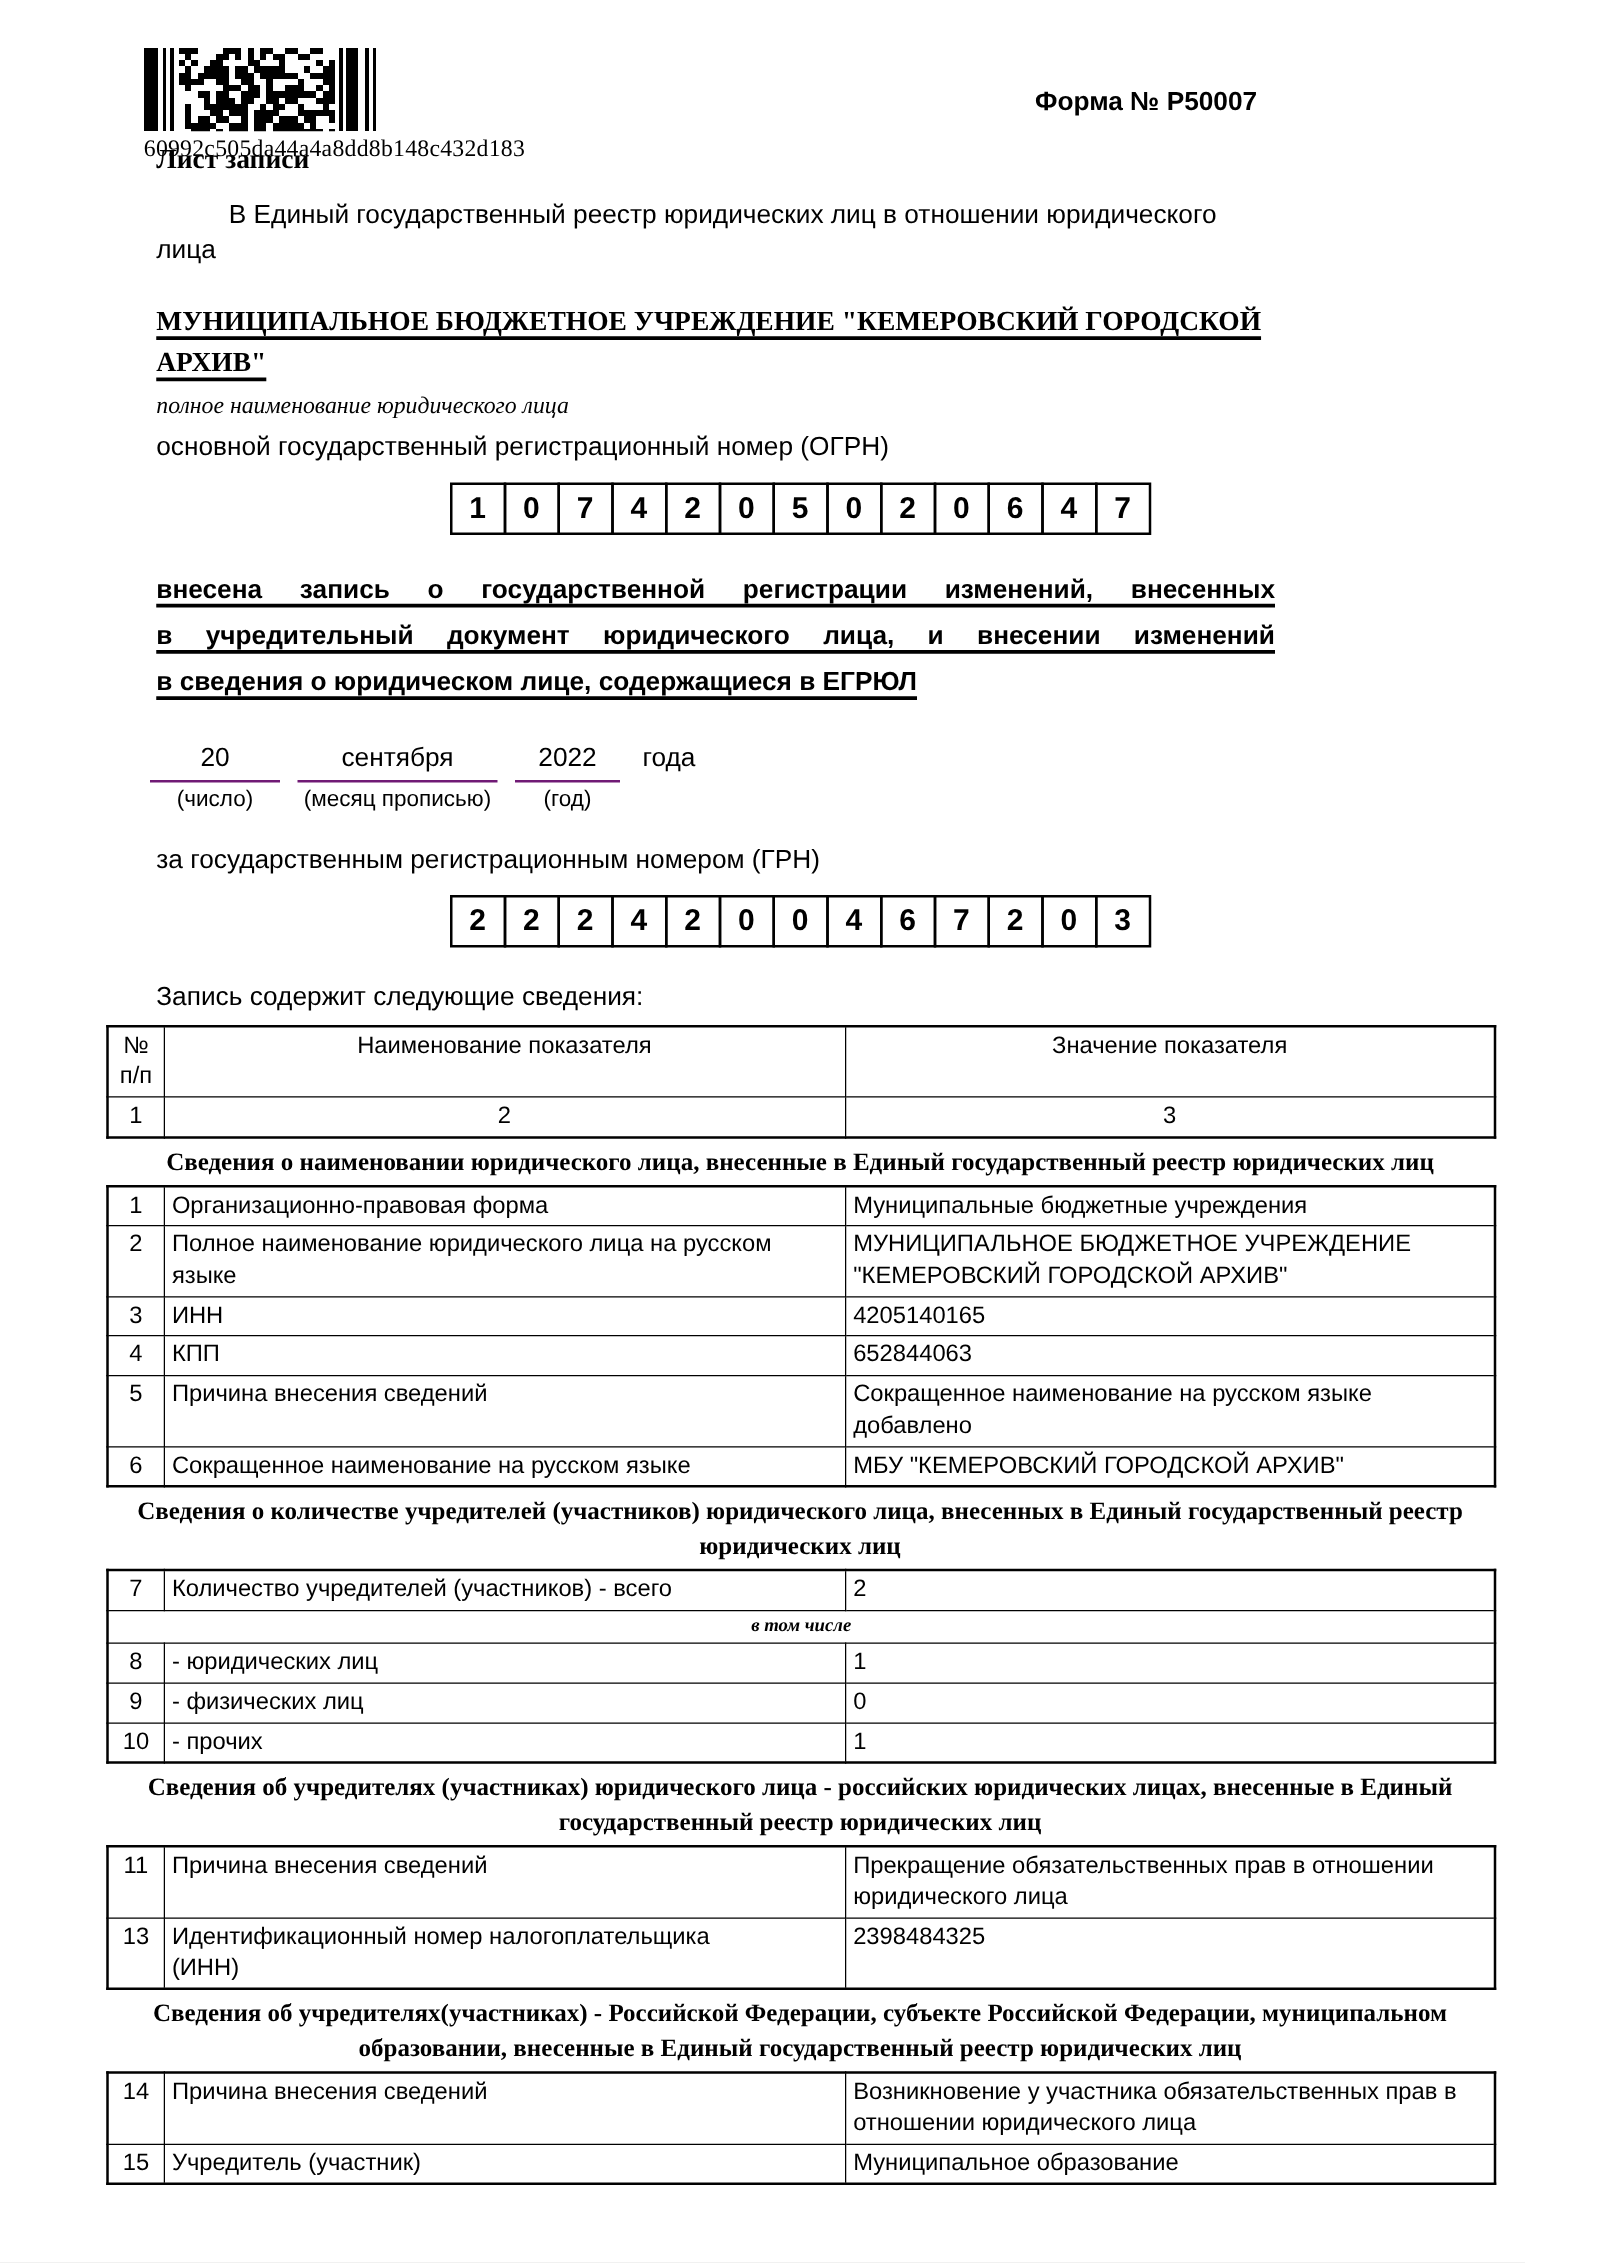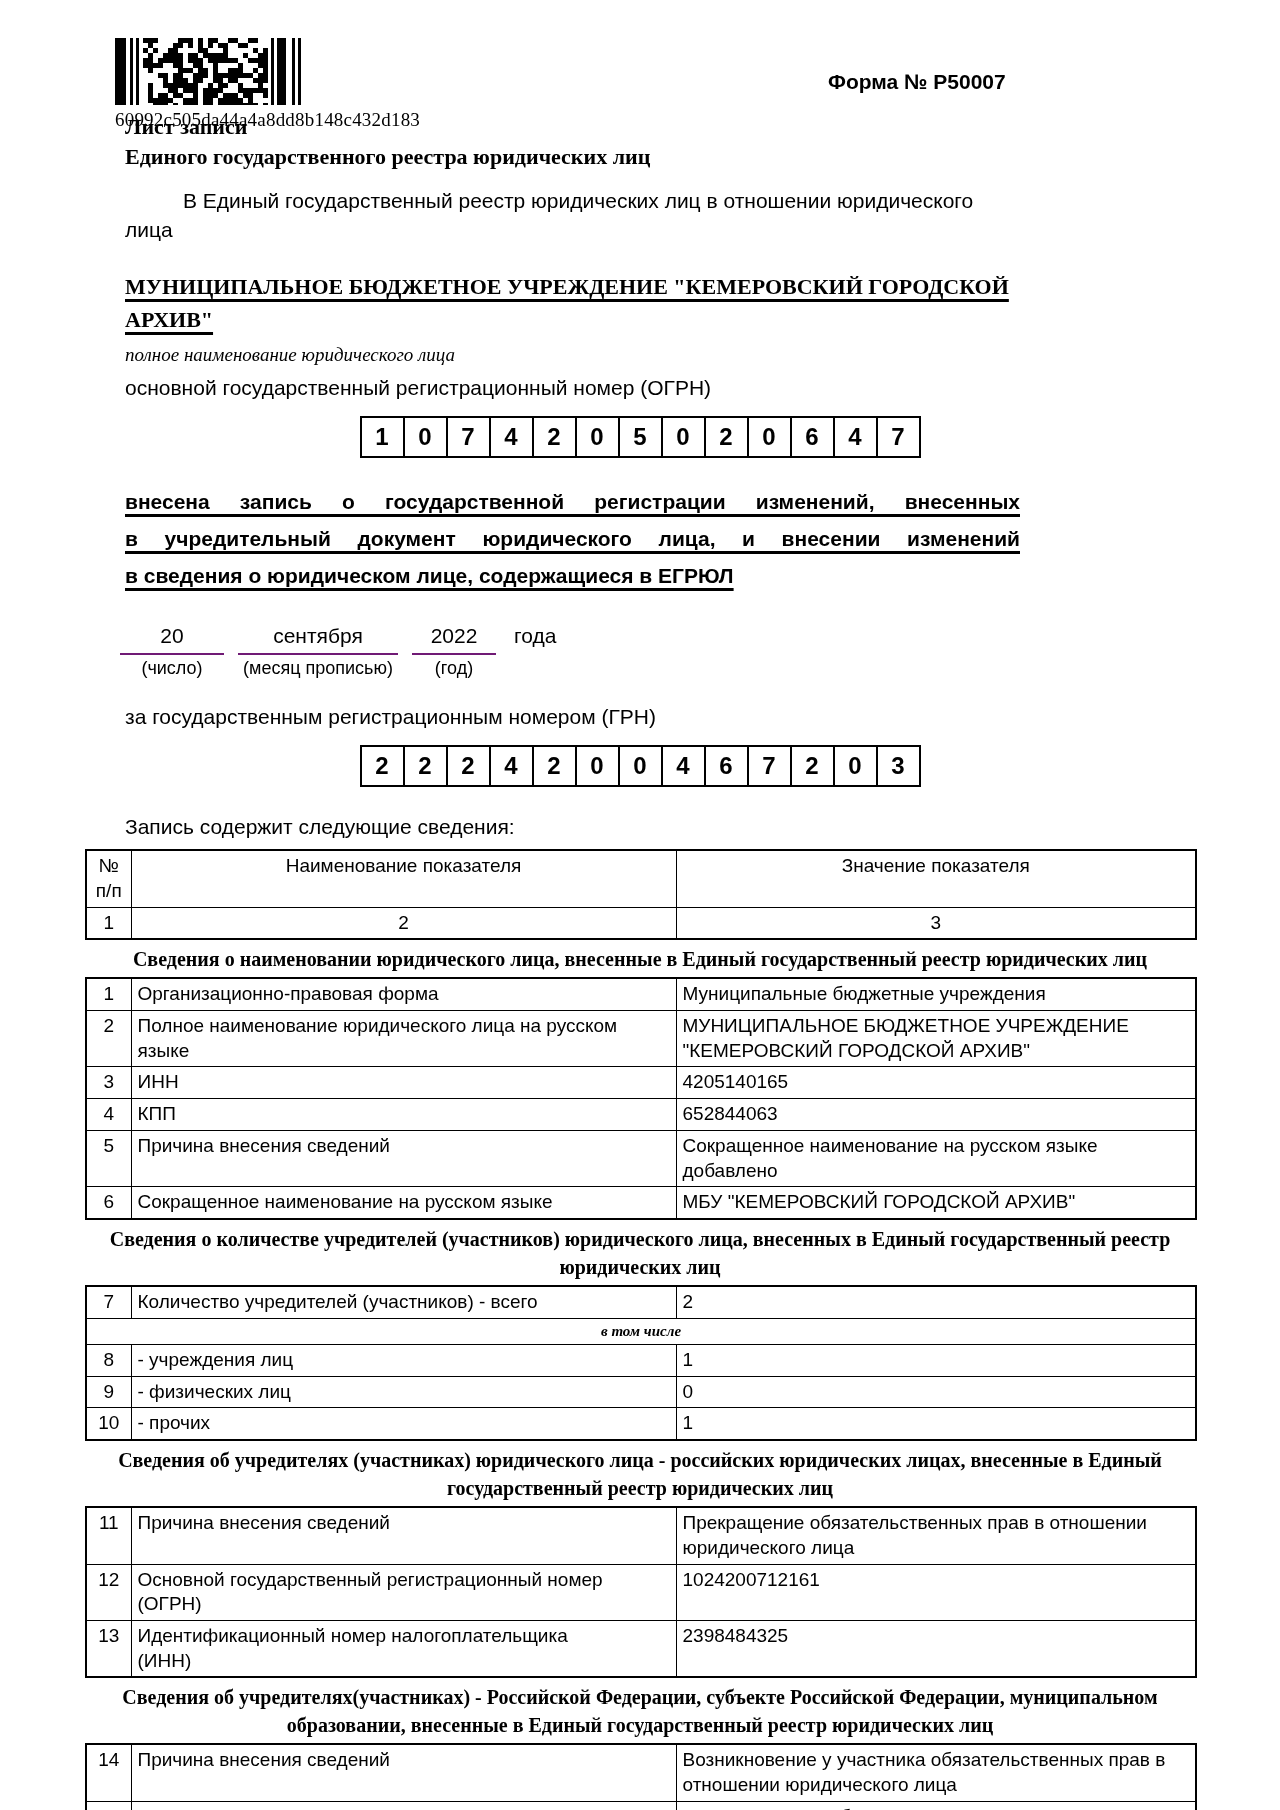"Единого государственного реестра" div.doc-title { html: <div>Единого государственного реестра юридических лиц</div> -> none }
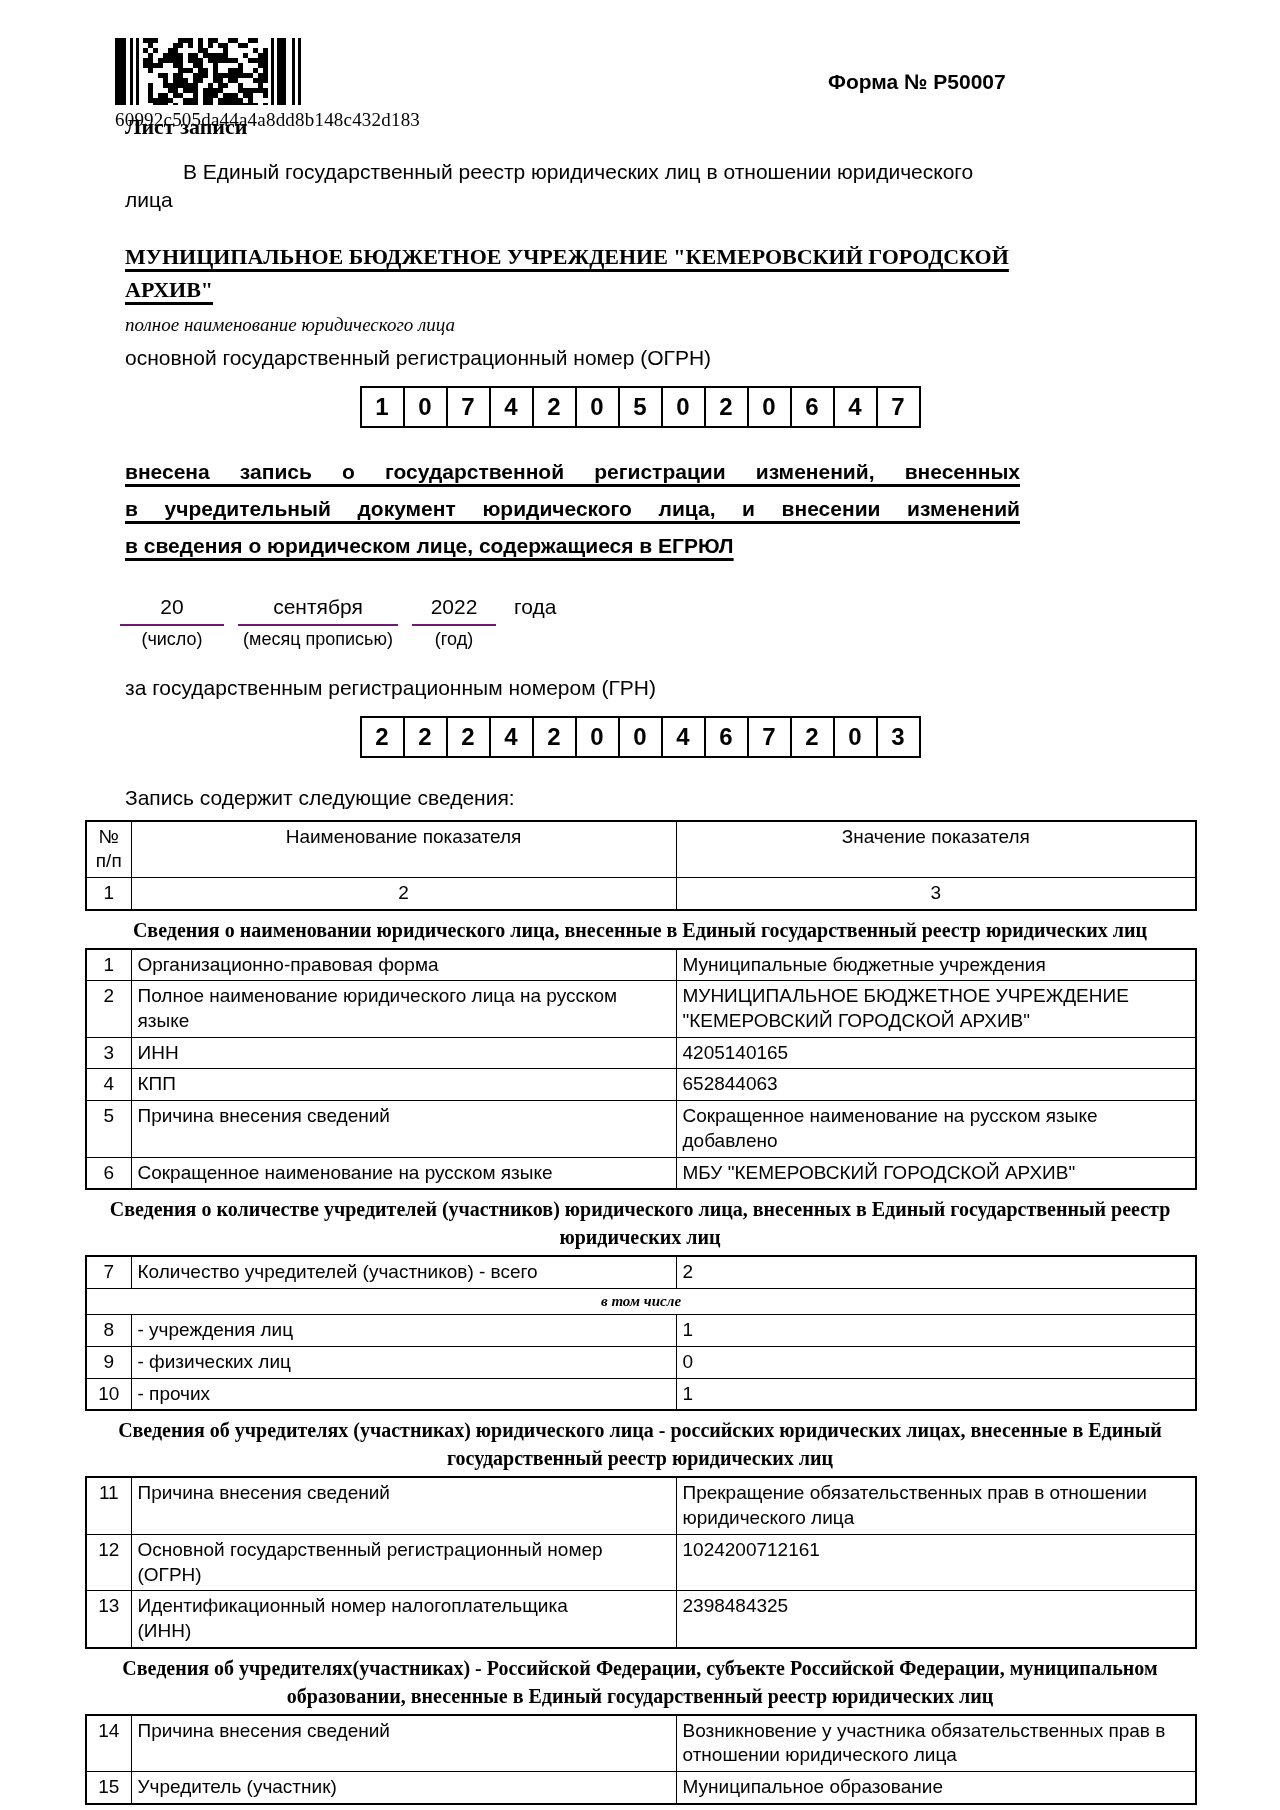"- учреждения лиц" td { text: учреждения -> юридических }
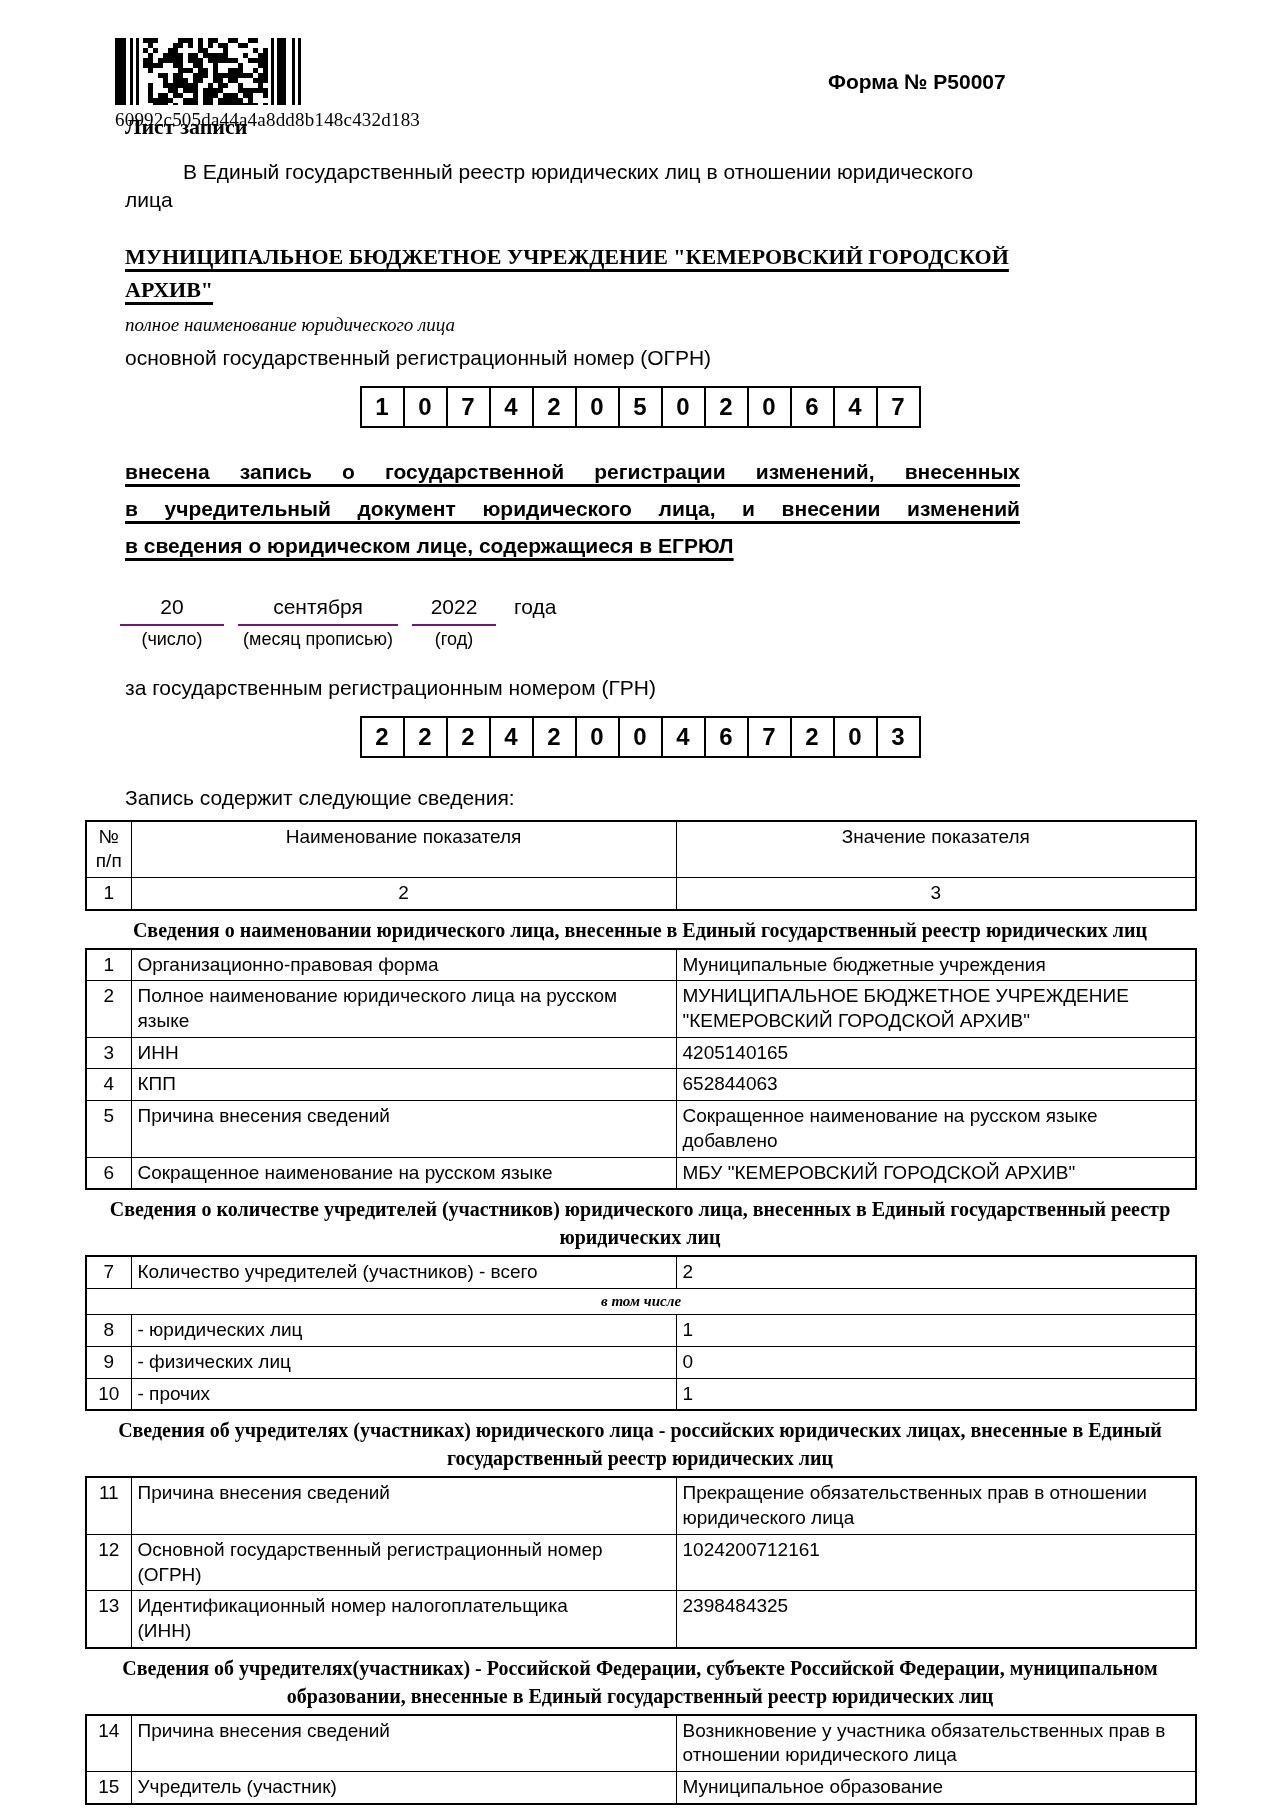"12" tr { html: <tr> <td>12</td> <td>Основной государственный регистрационный номер (ОГРН)</td> <td>1024200712161</td> </tr> -> none }
